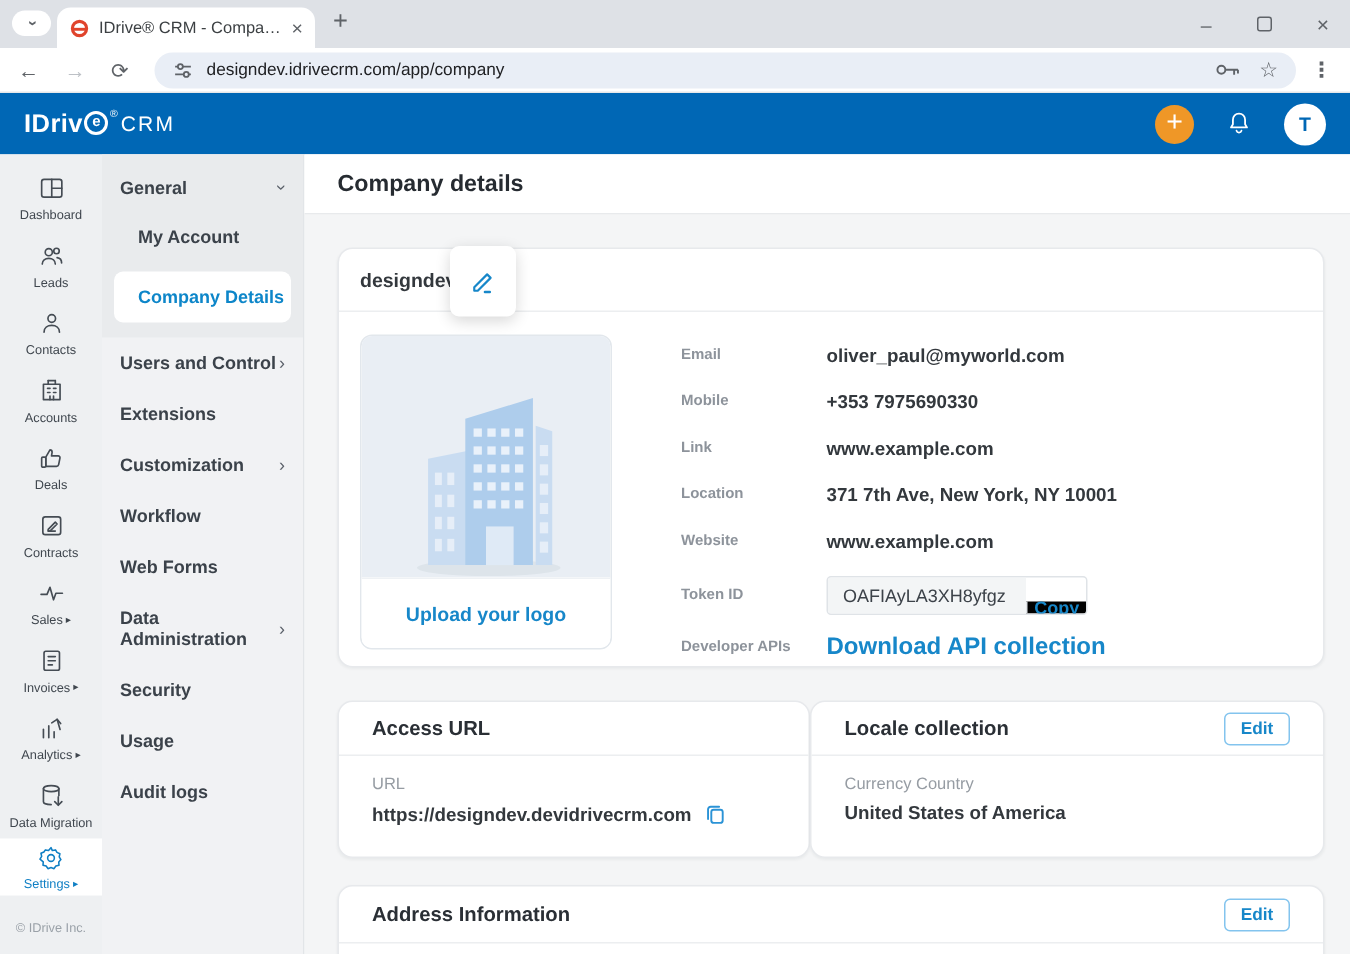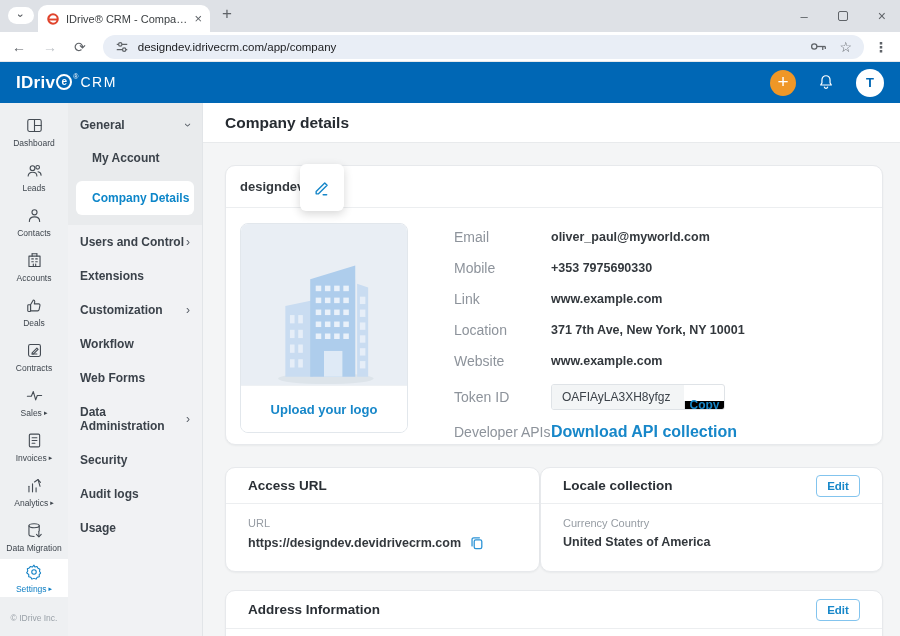"Email" .field-label { font-size: 14px -> 10px; font-weight: none -> bold }
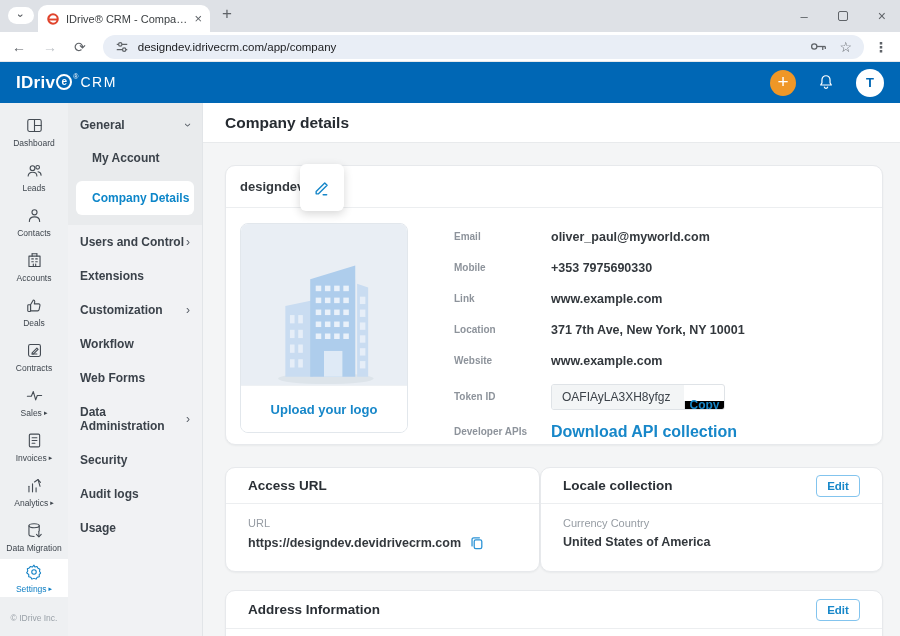"Audit logs" div.menu-item { order: before "Usage" -> after "Usage" }
